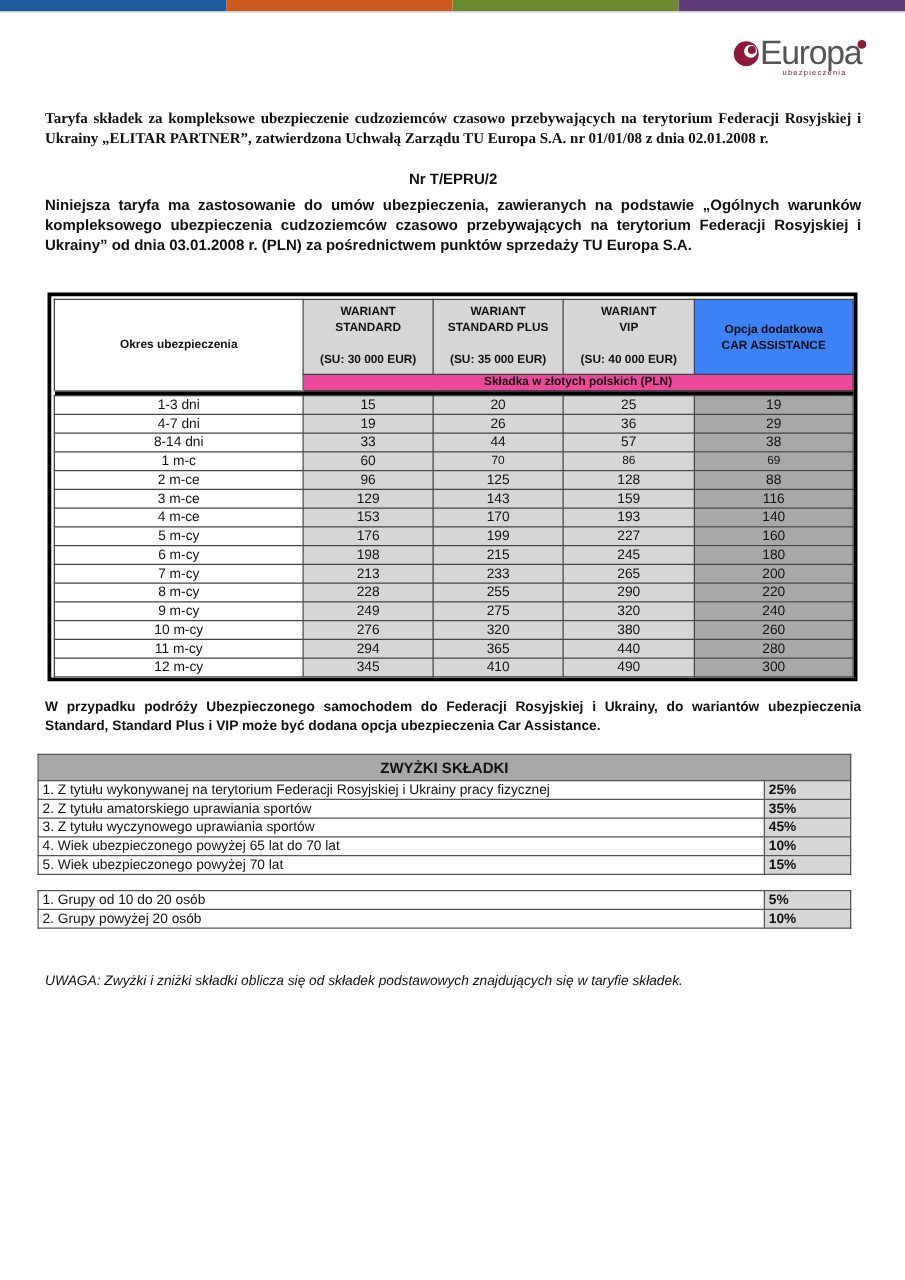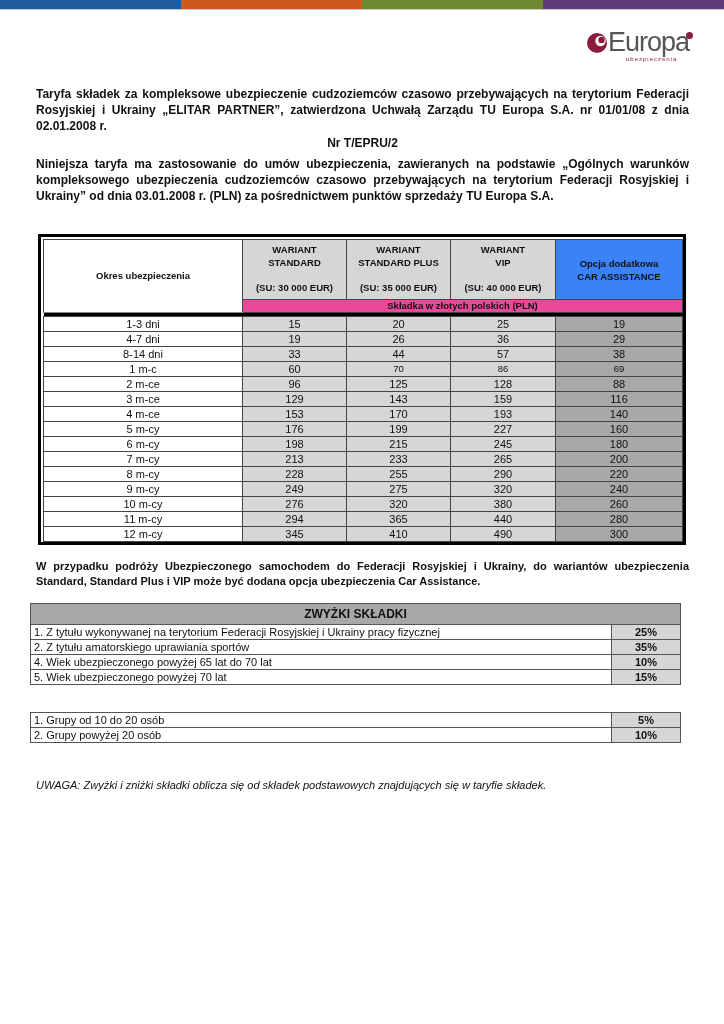"Taryfa składek za kompleksowe" div.para { font-family: none -> Liberation Serif, serif }
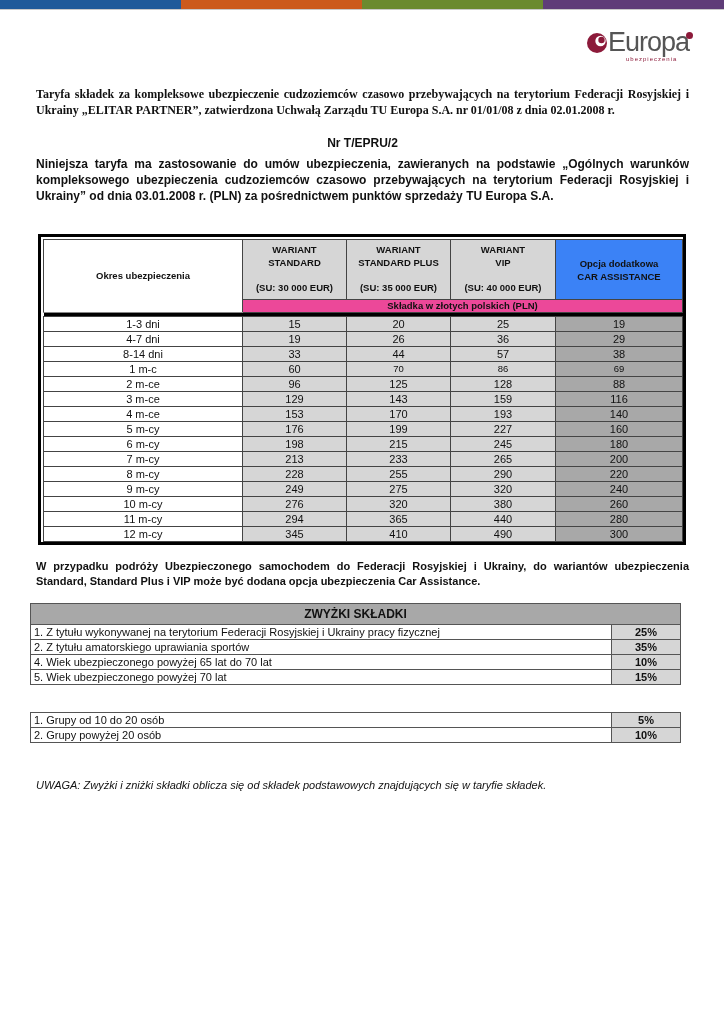"25%" .adj .pct { text-align: center -> left }
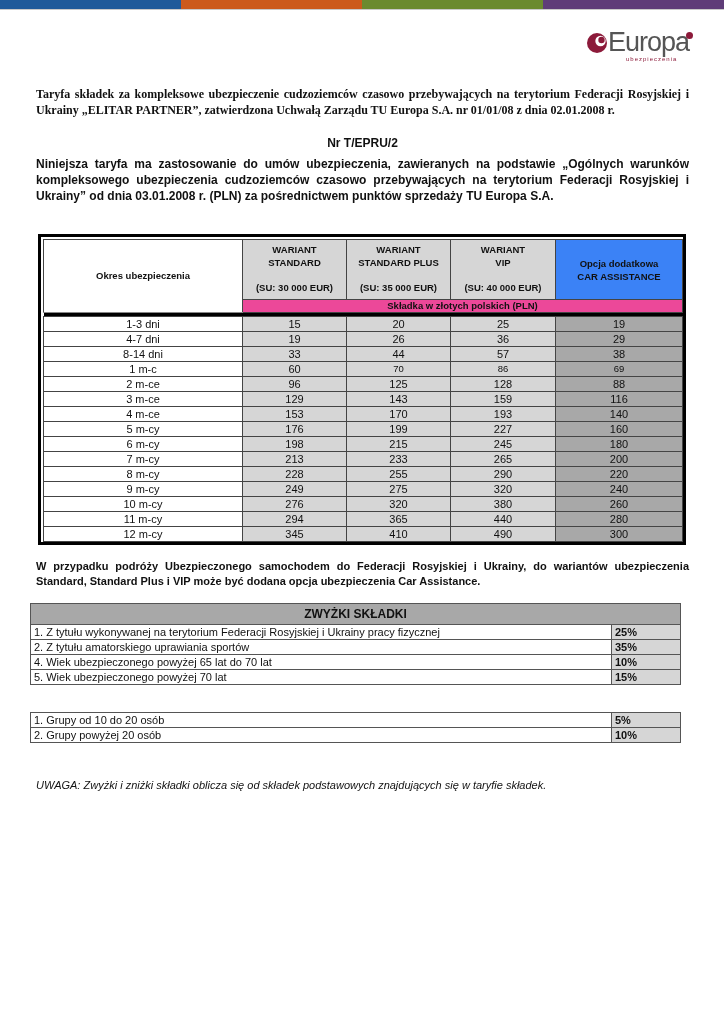"3. Z tytułu wyczynowego uprawiania" tr { html: none -> <tr> <td>3. Z tytułu wyczynowego uprawiania sportów</td> <td>45%</td> </tr> }
